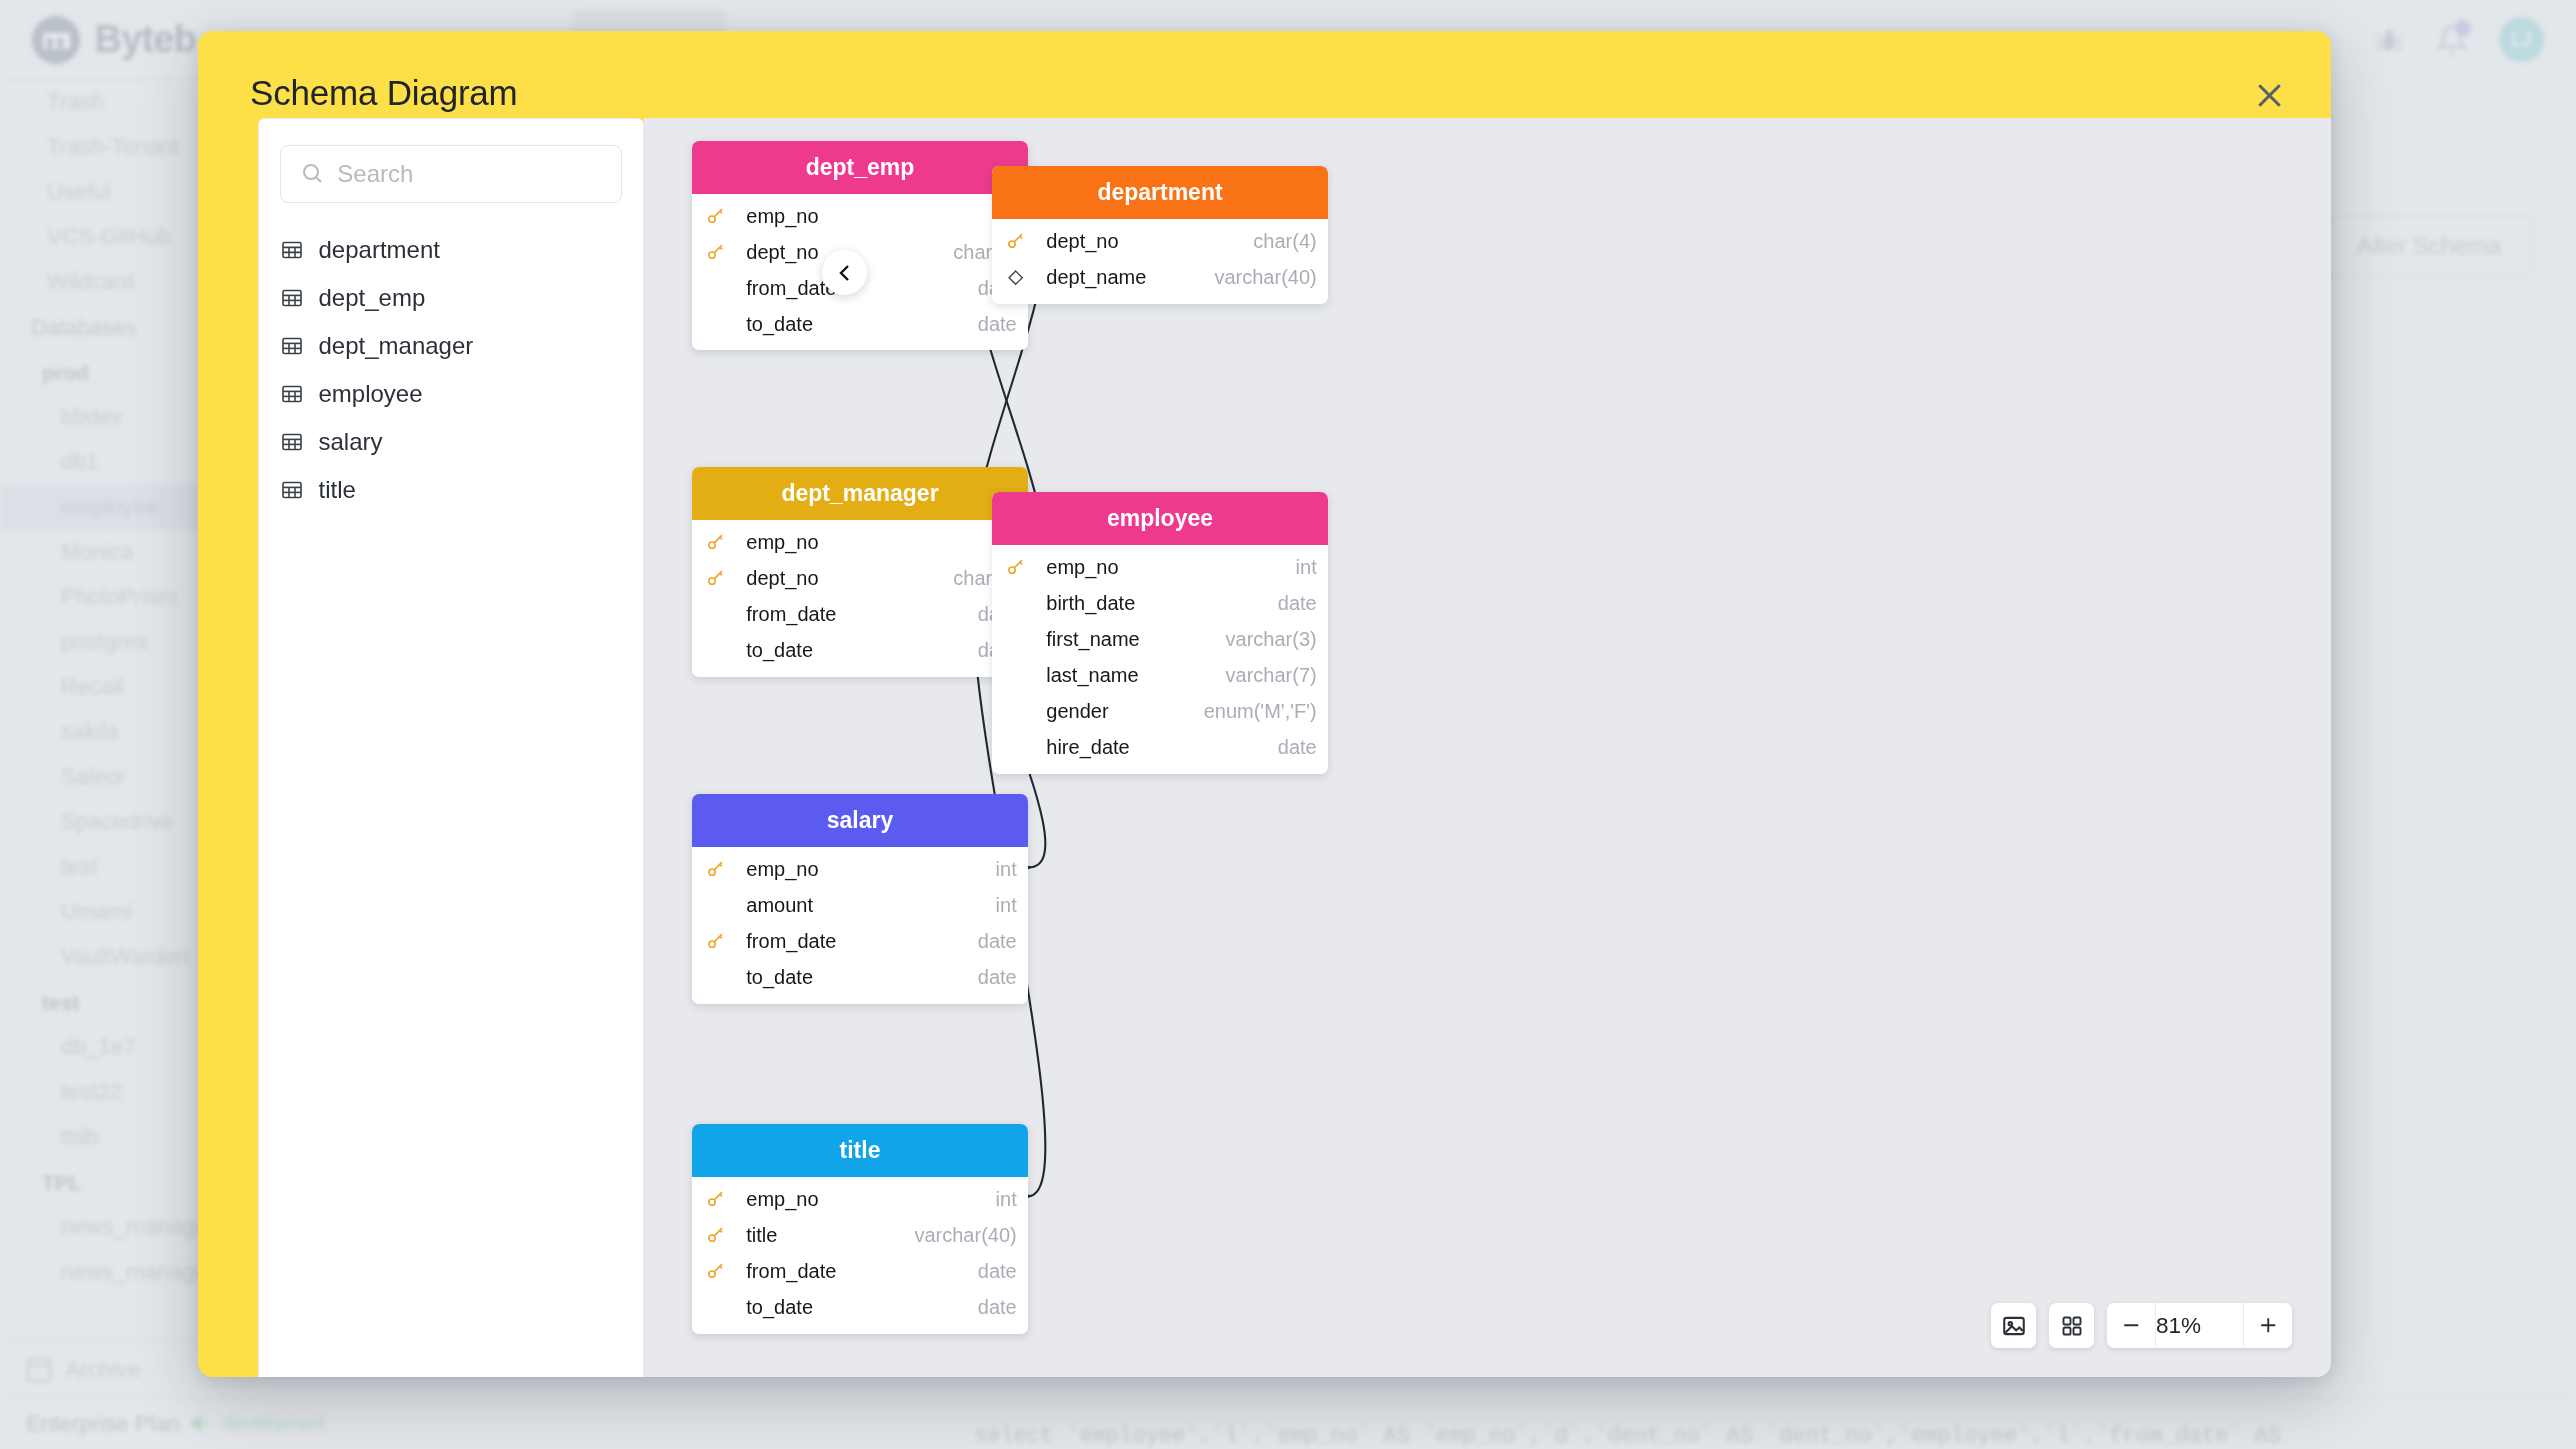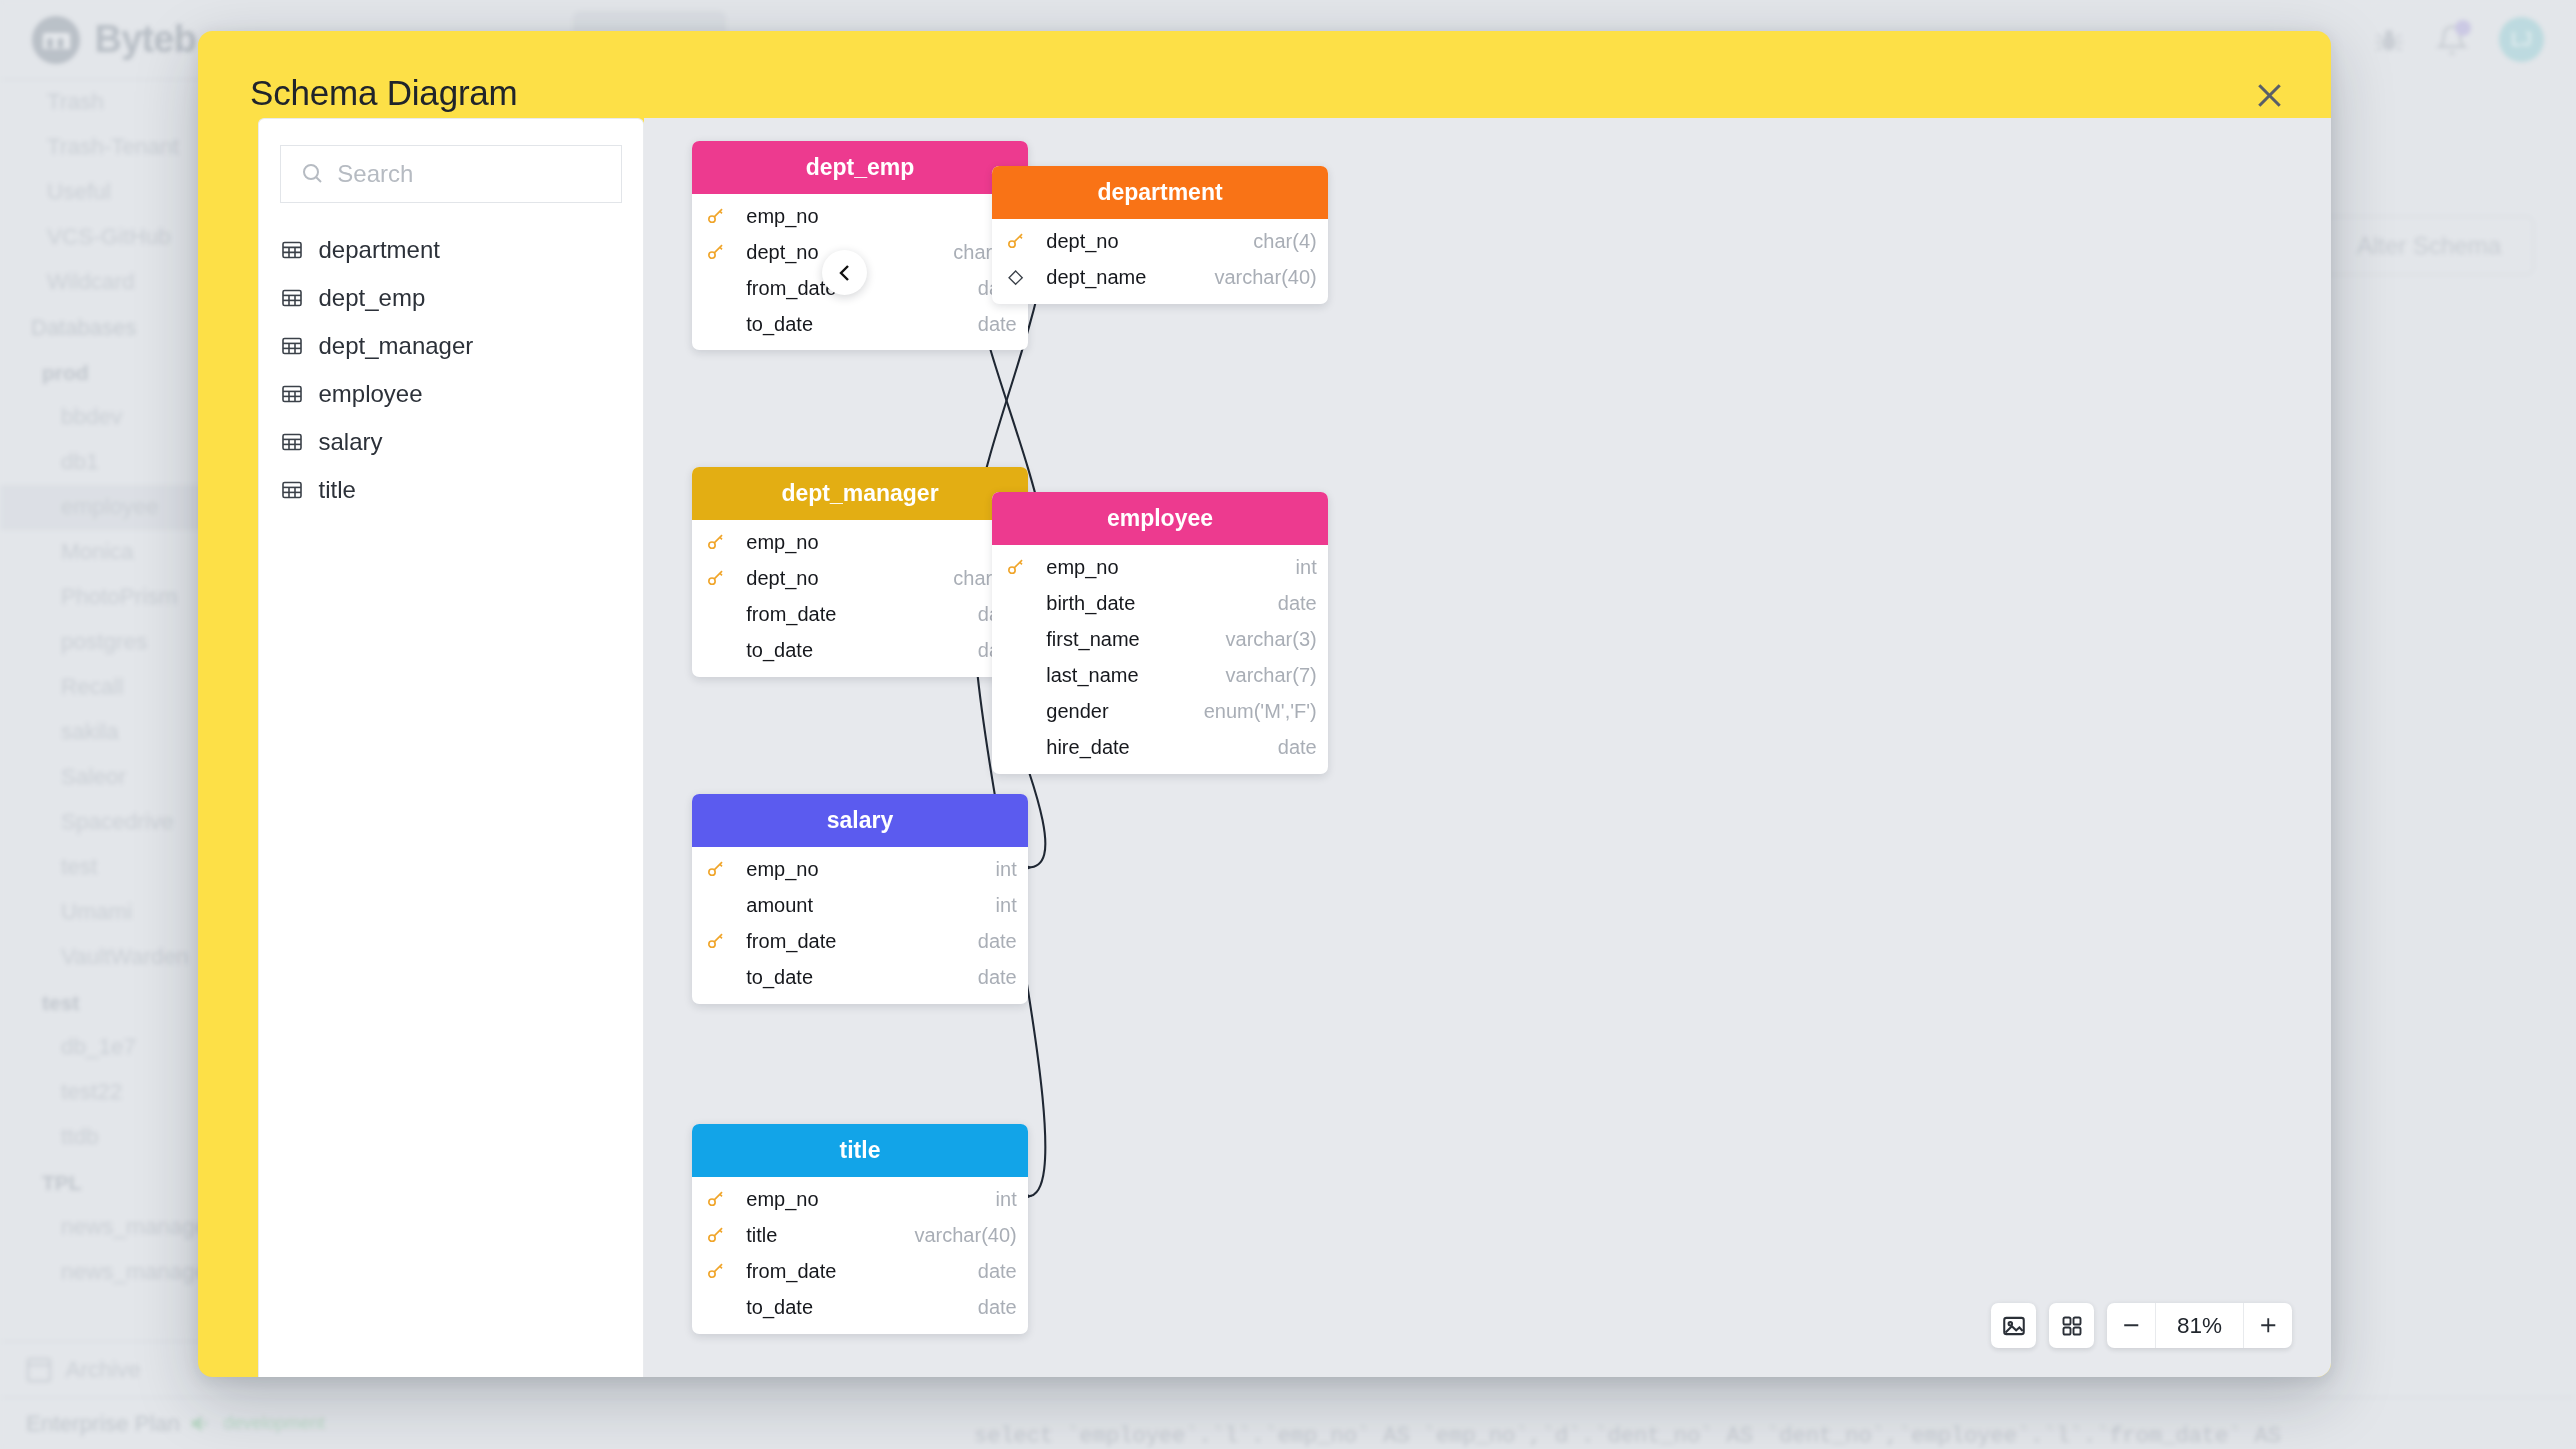"Search" #search-box { border-radius: 0 -> 8px }
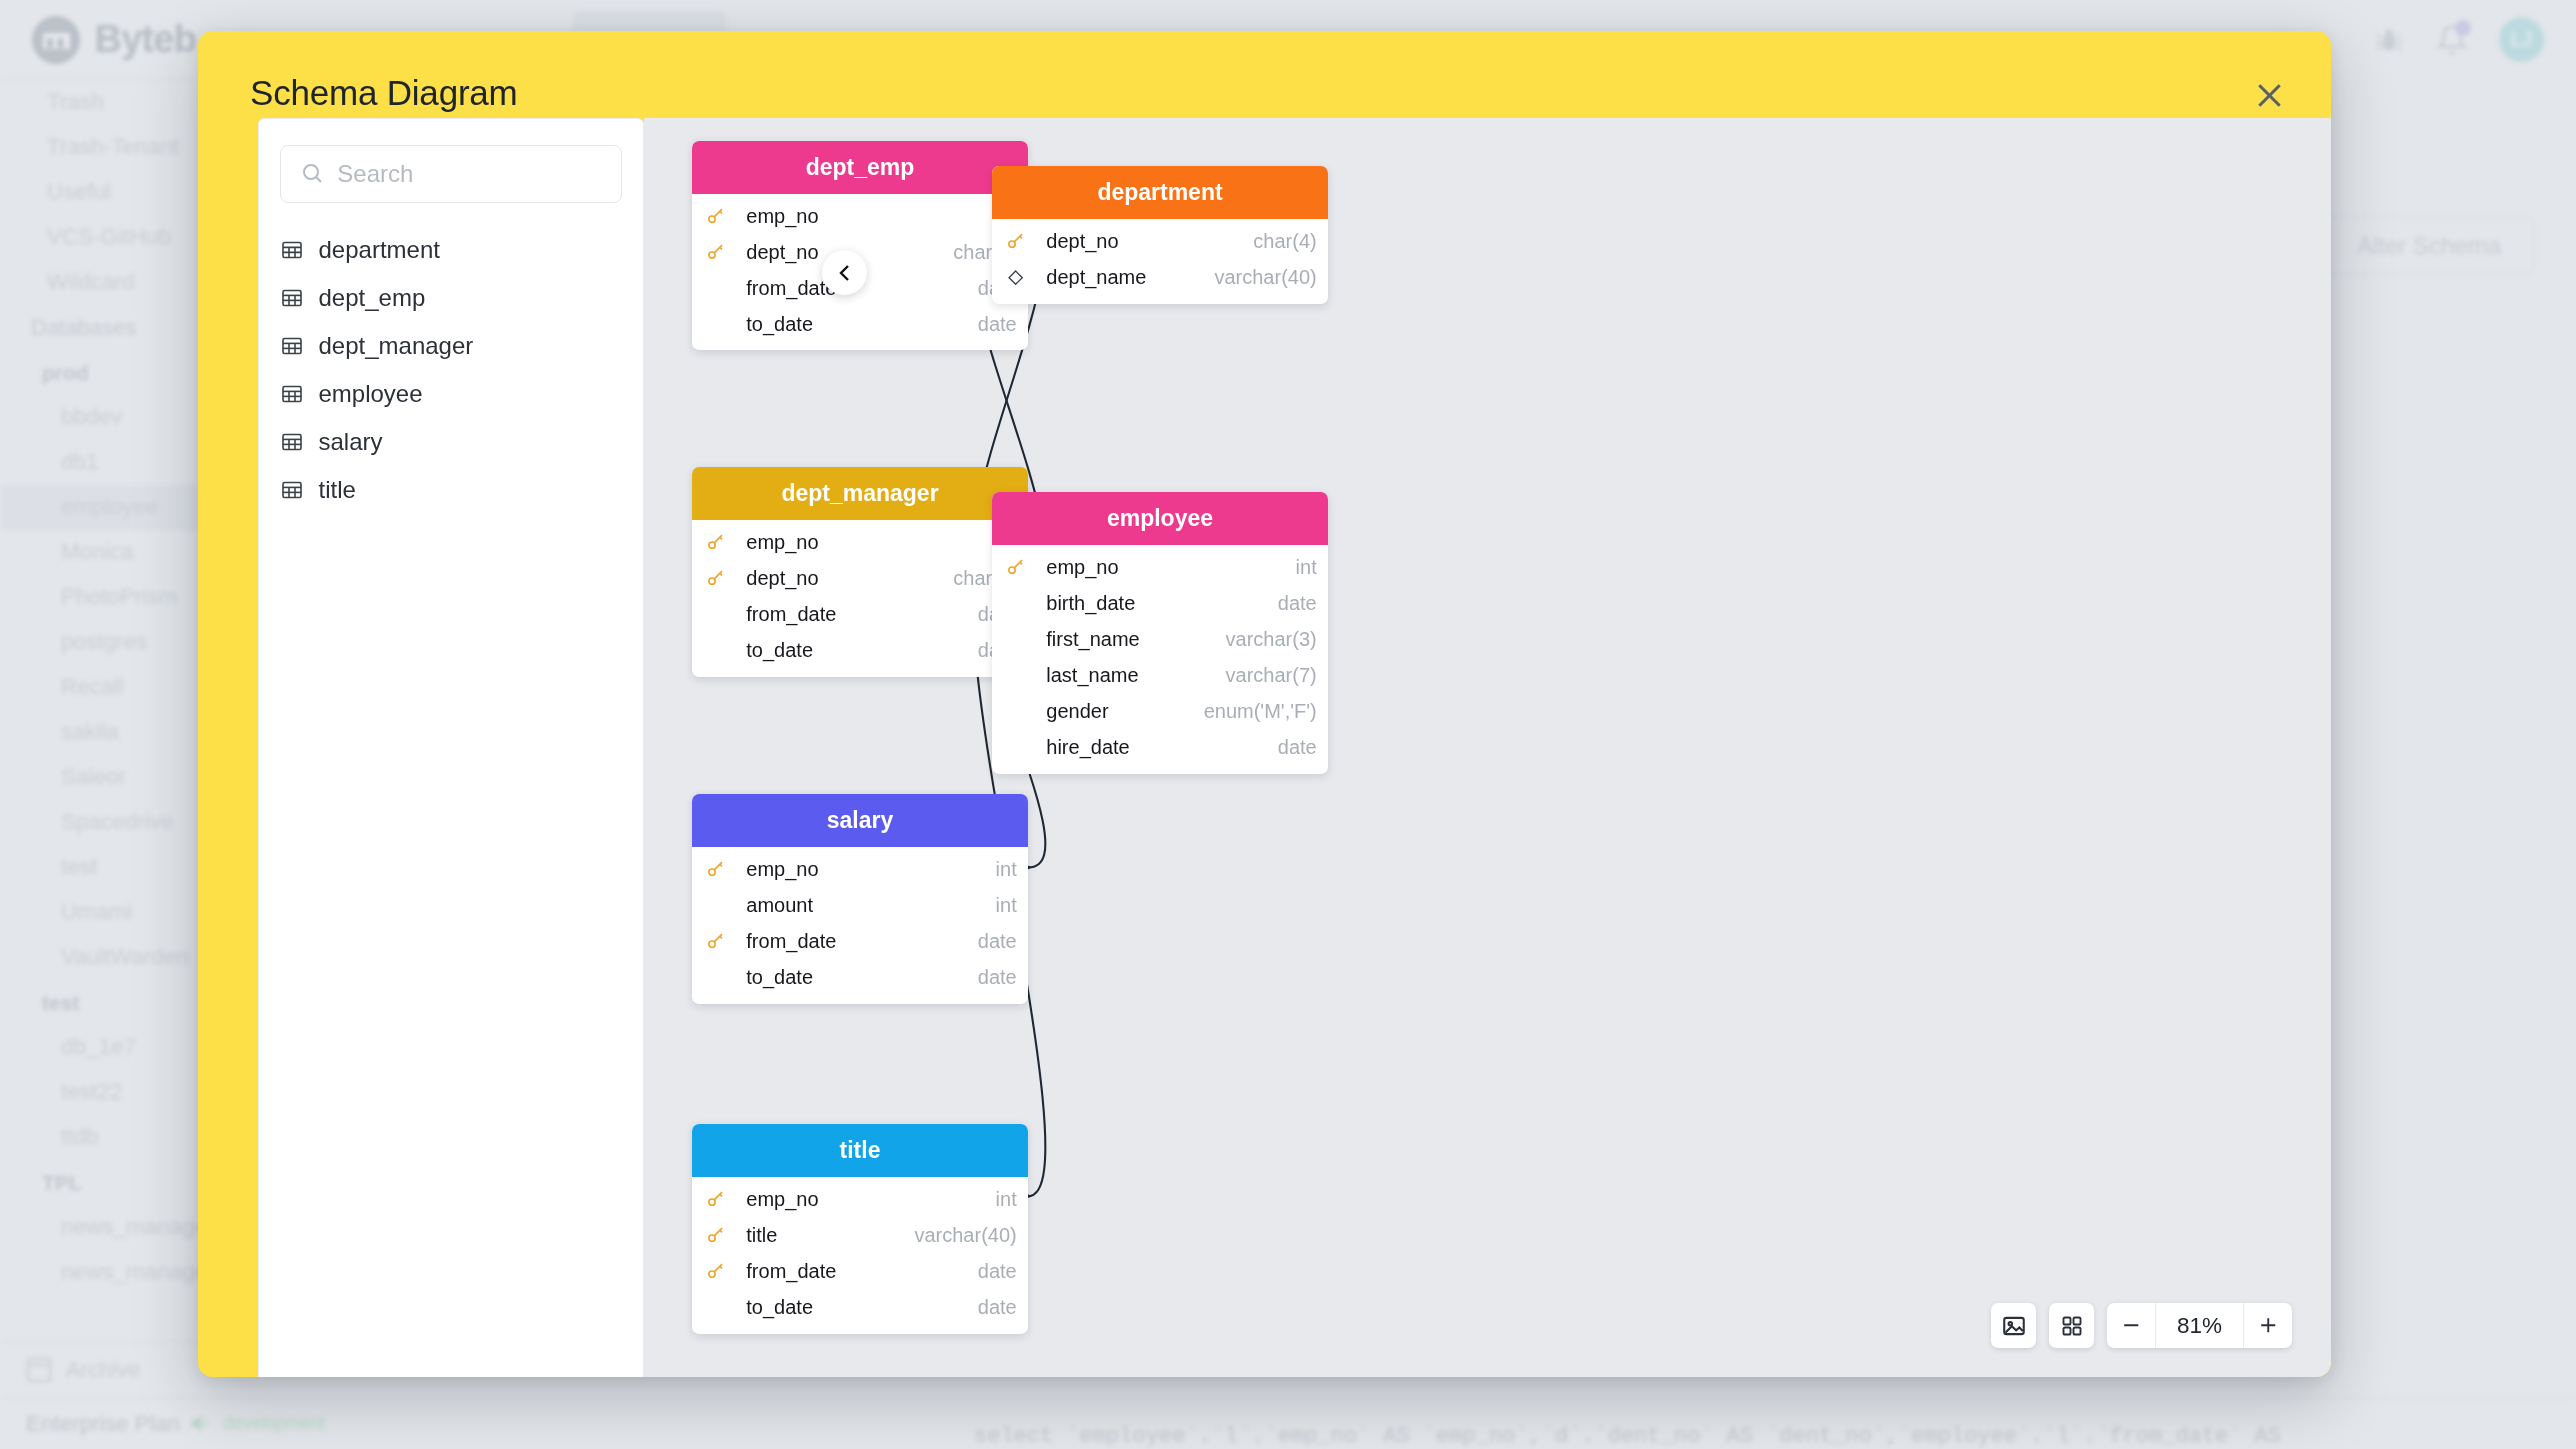"81%" #zoom-level { text-align: center -> left }
